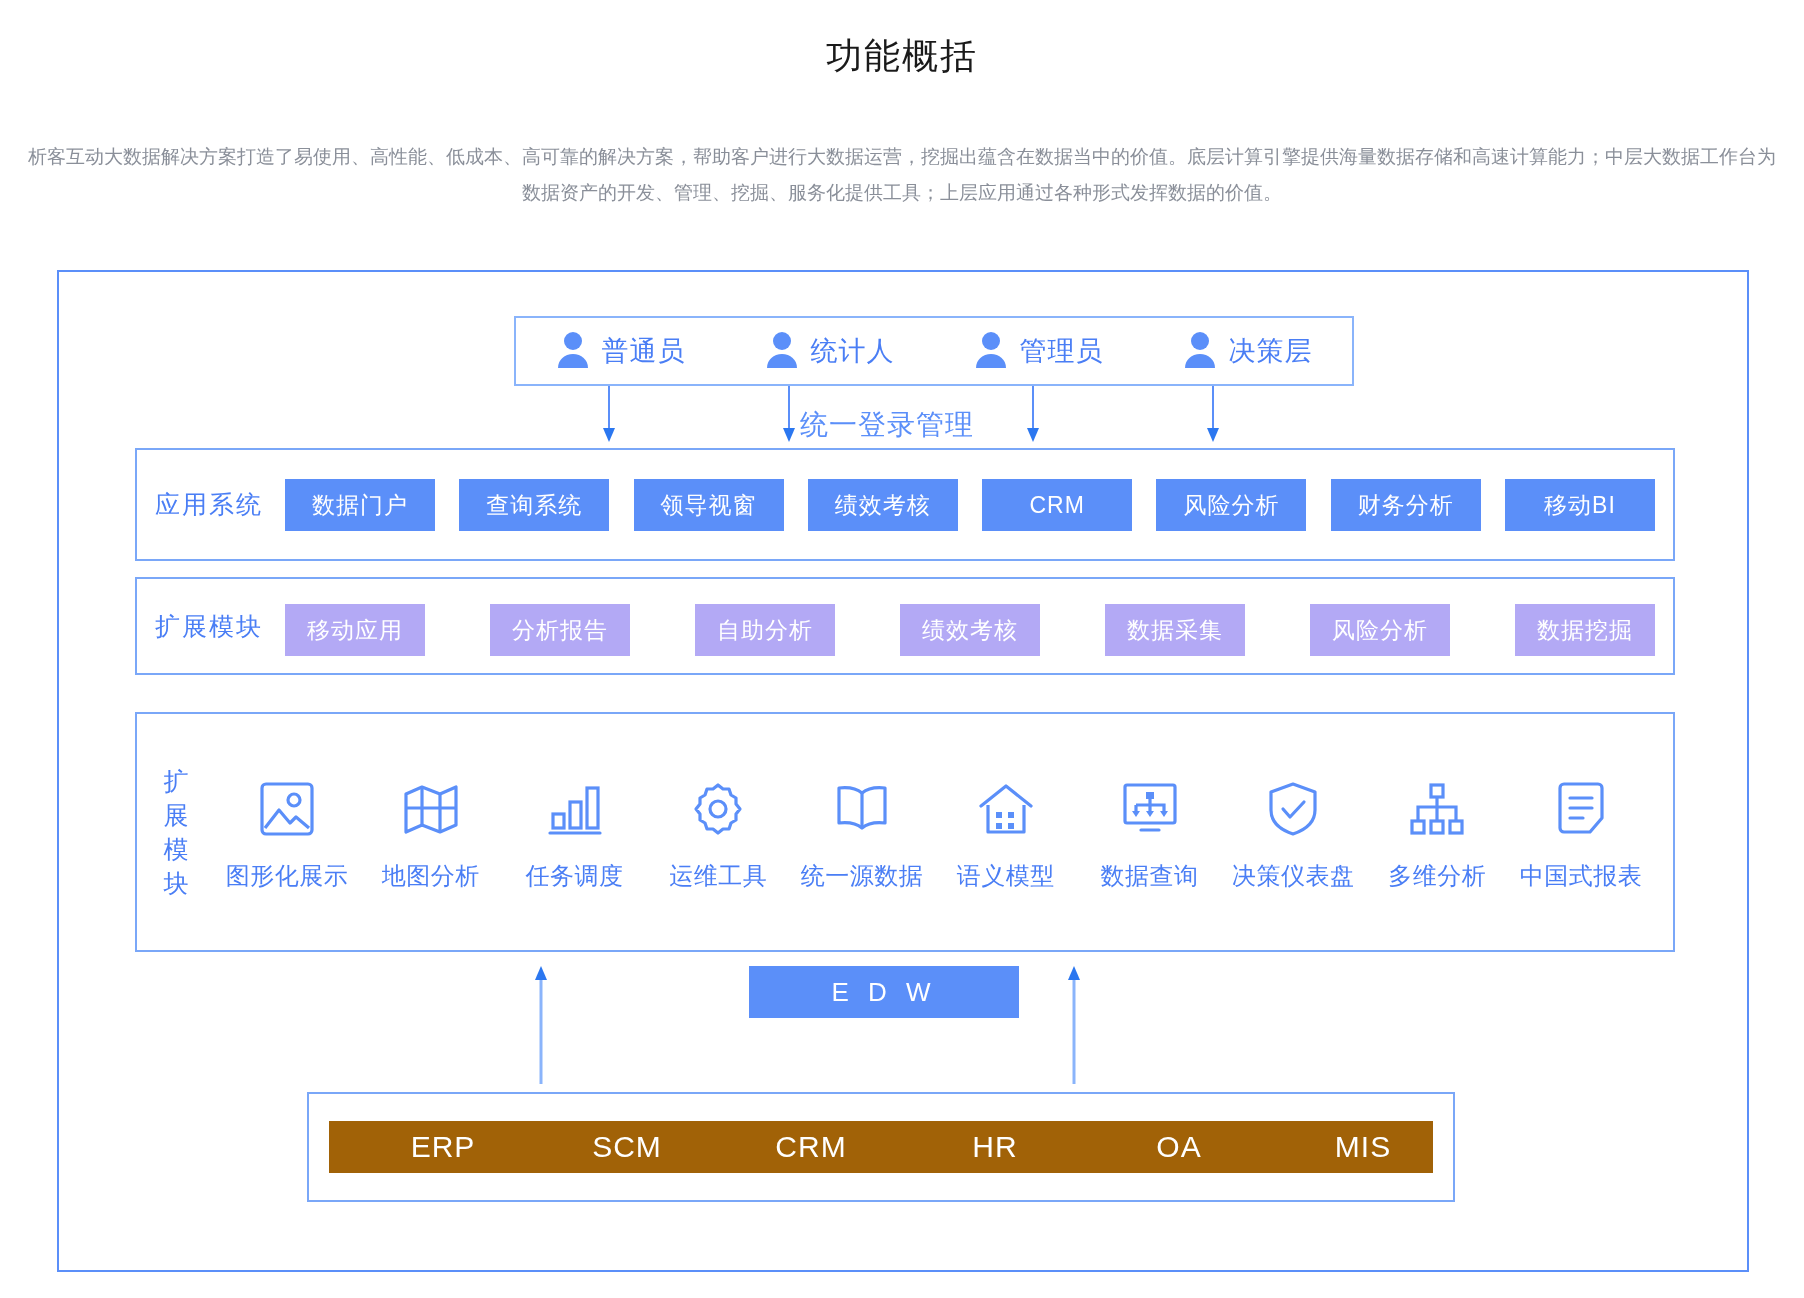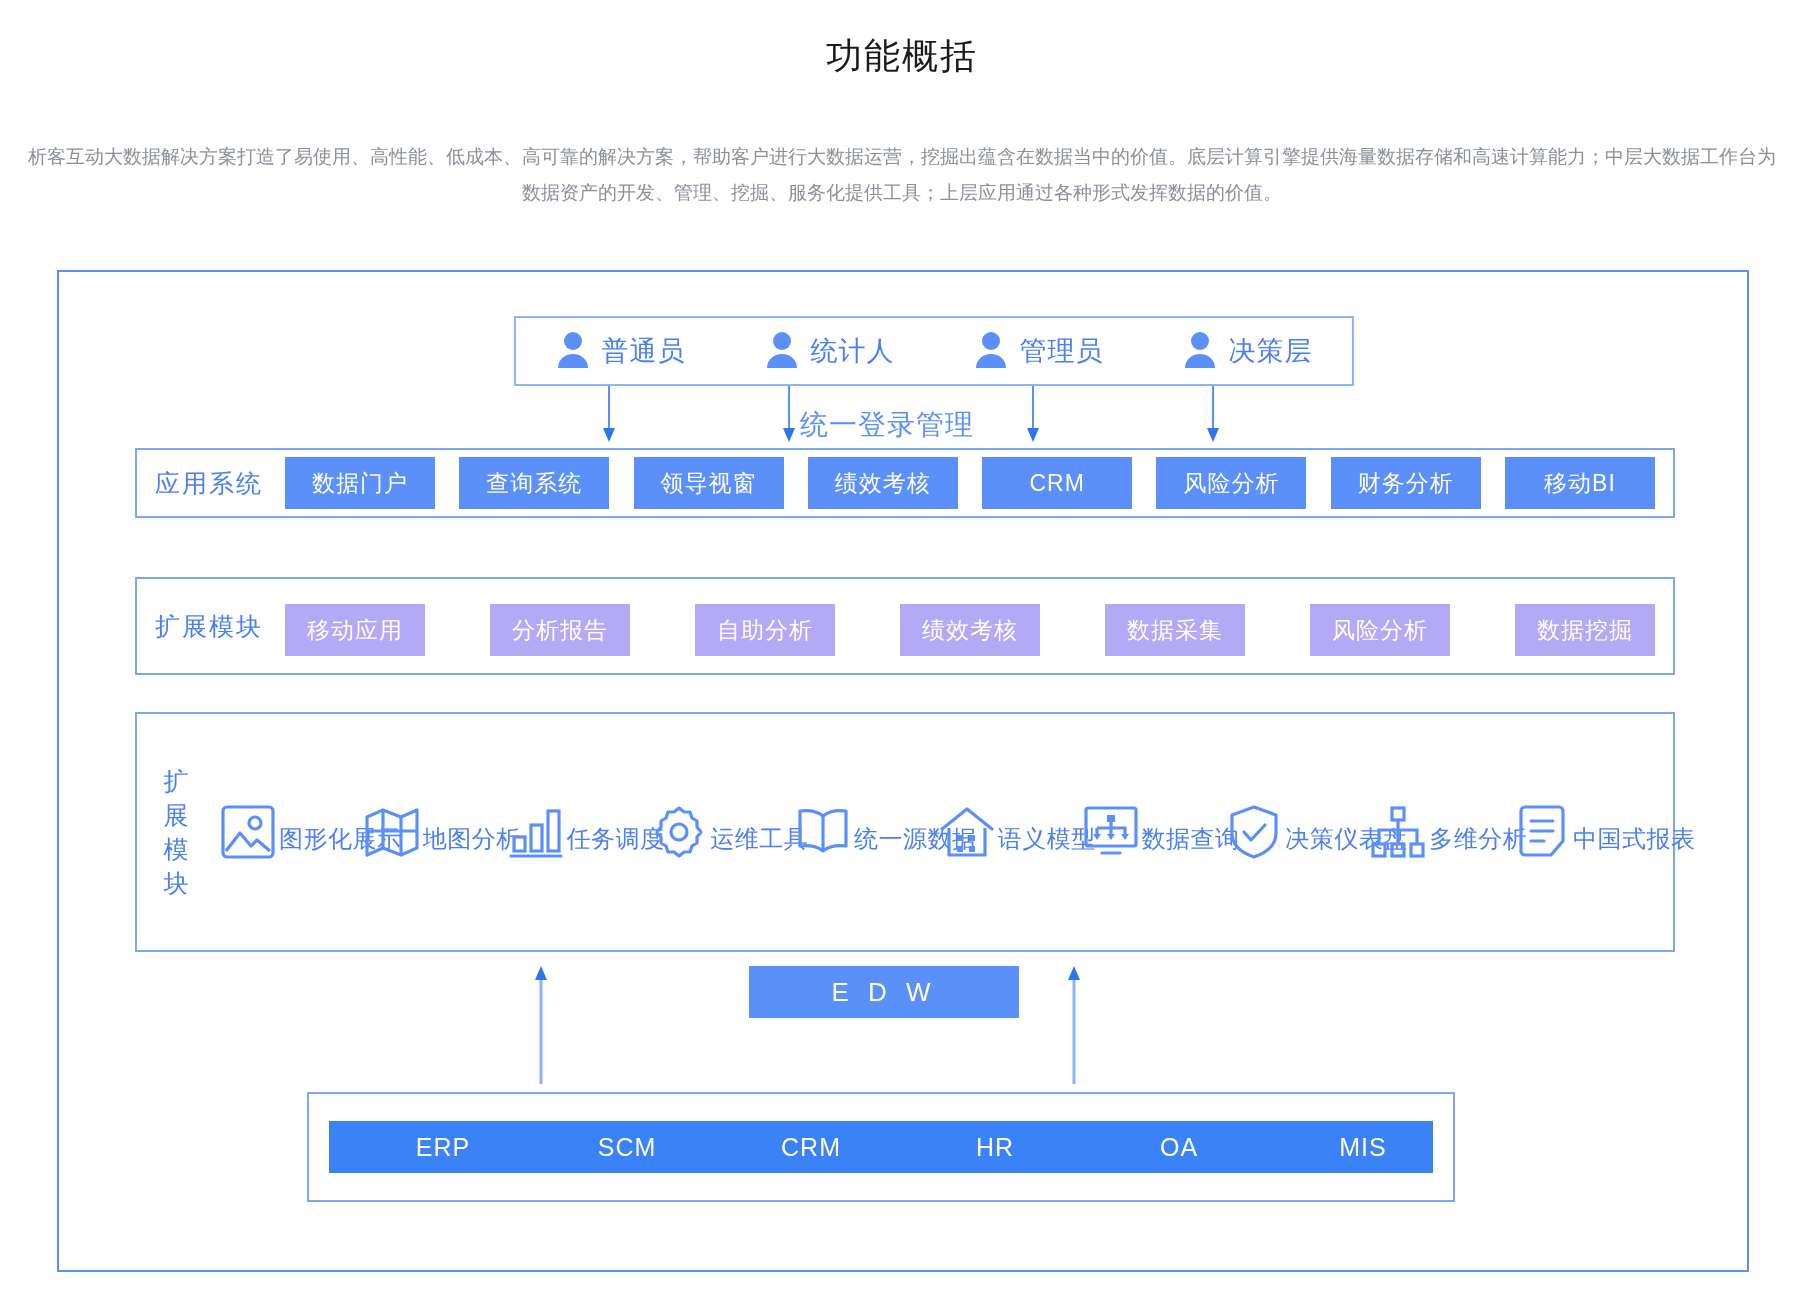"应用系统" .apps-box { height: 70px -> 113px }
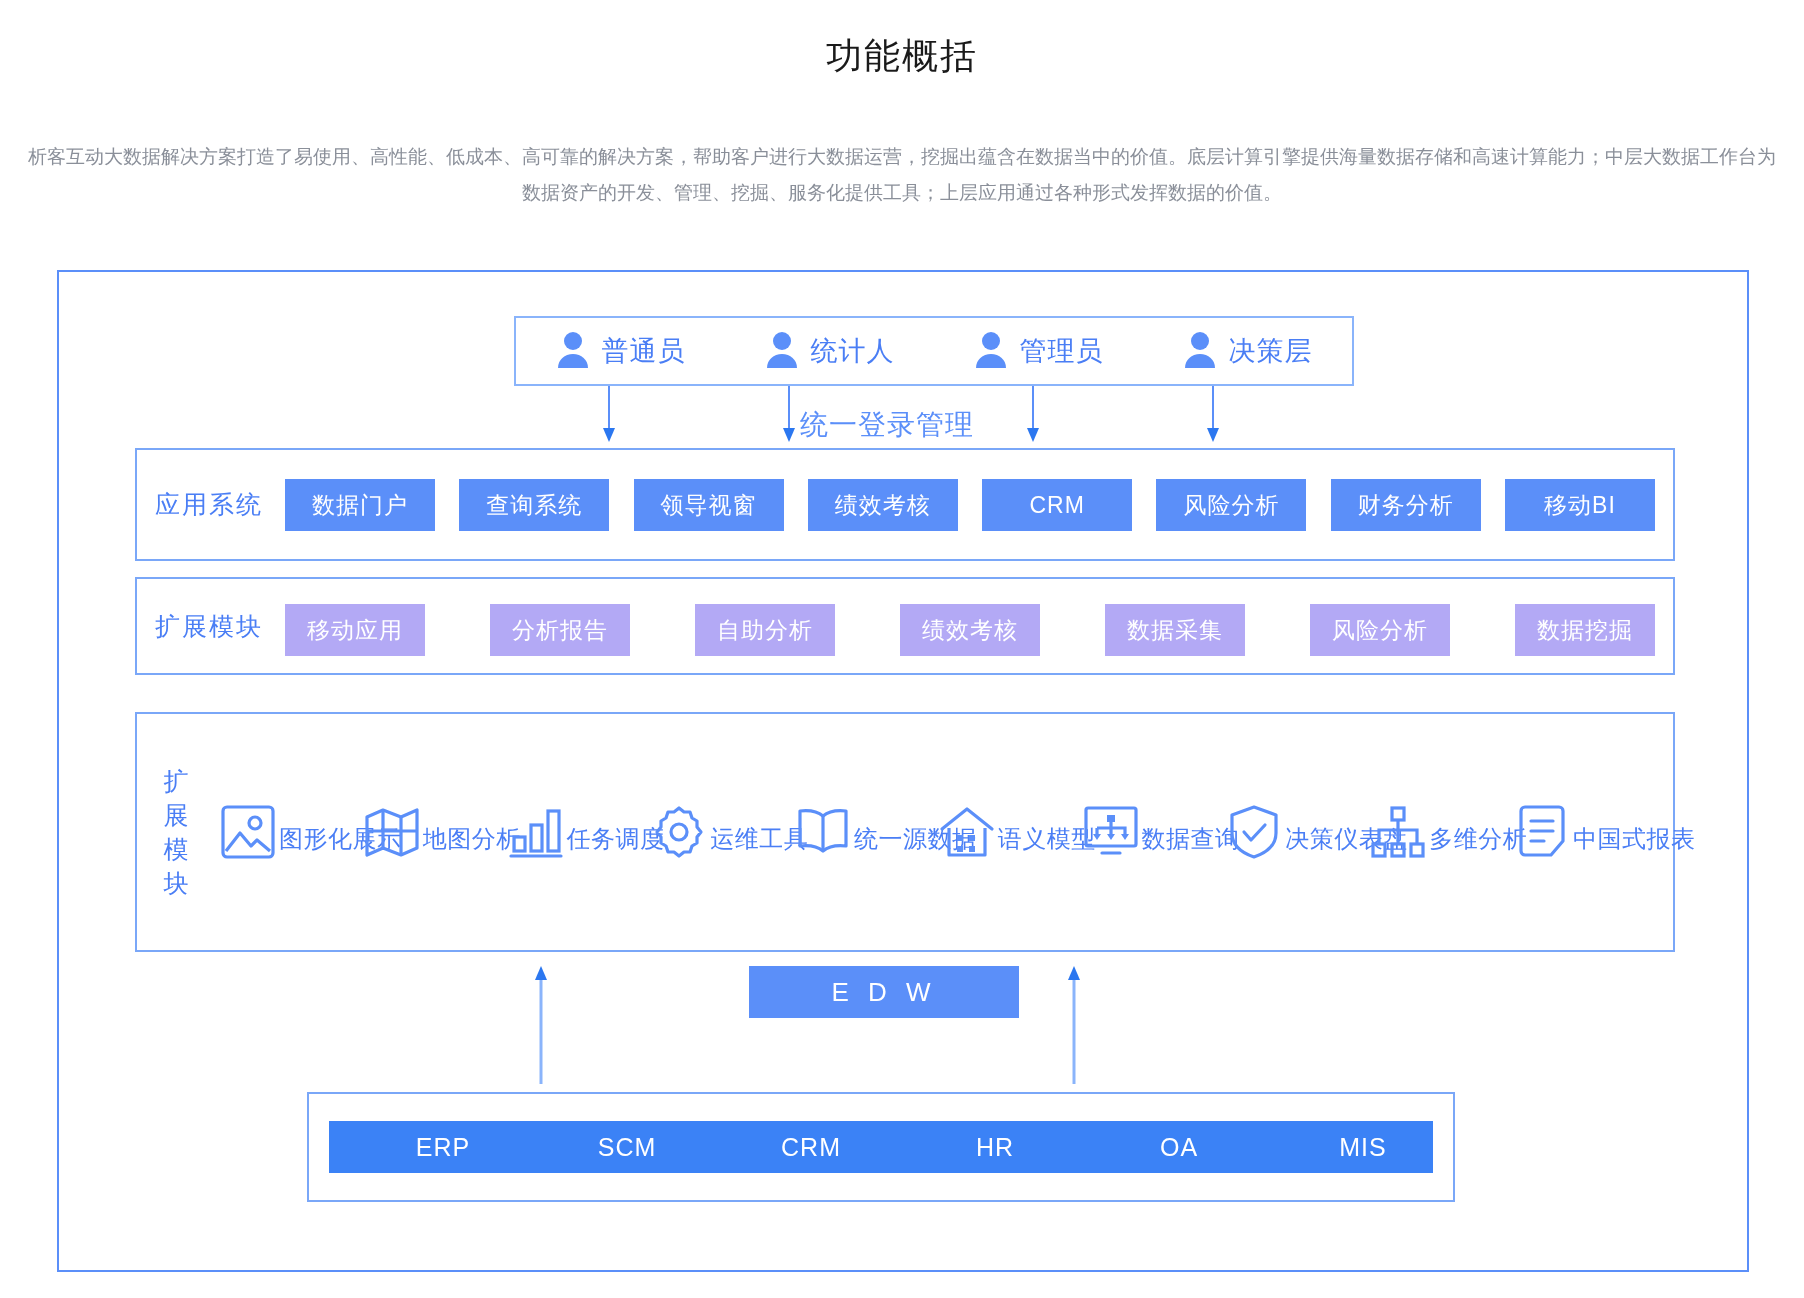"图形化展示" .icon-cell { flex-direction: row -> column }
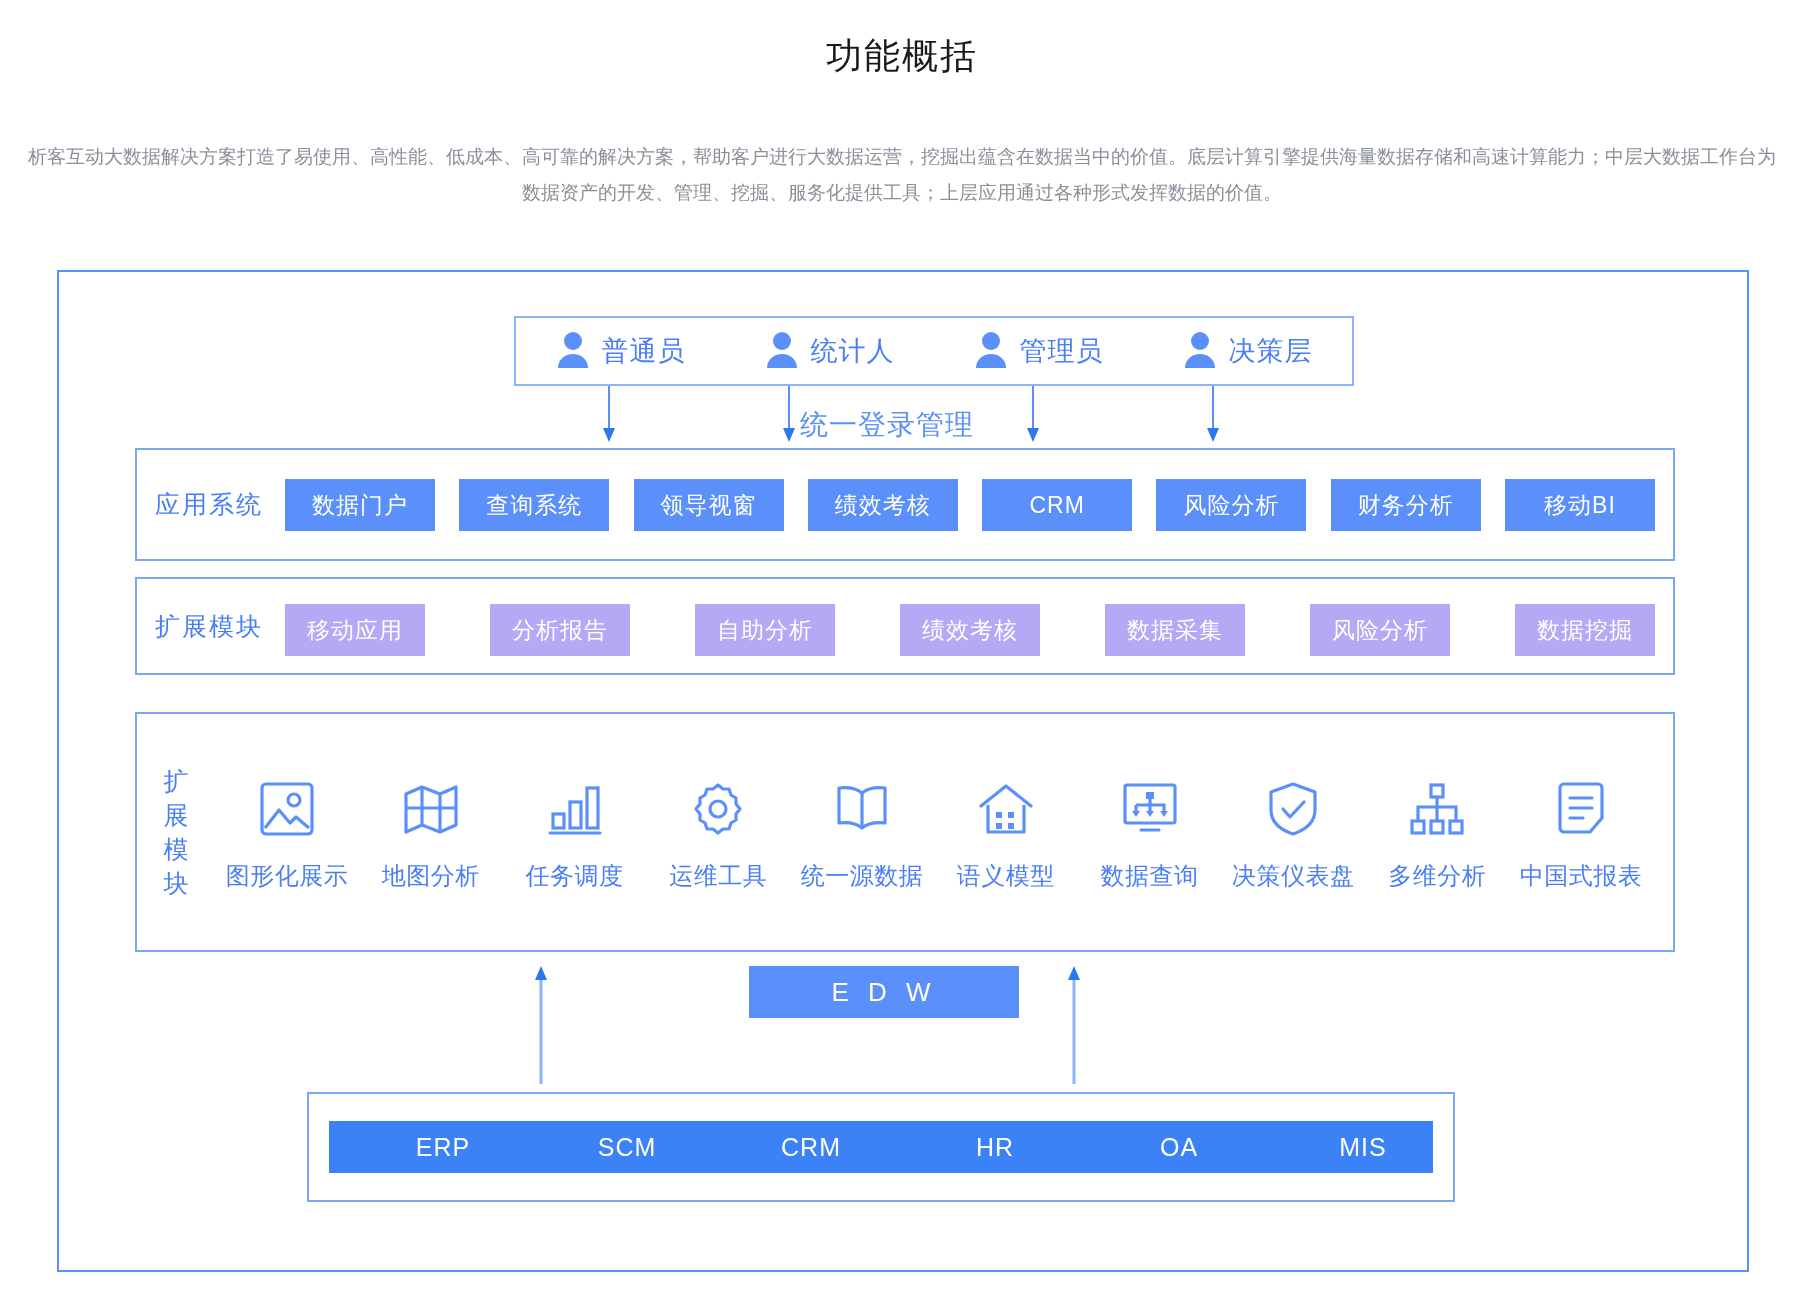"ERP" .src-chip { background: #3b82f6 -> #a16207; font-size: 25px -> 30px }
